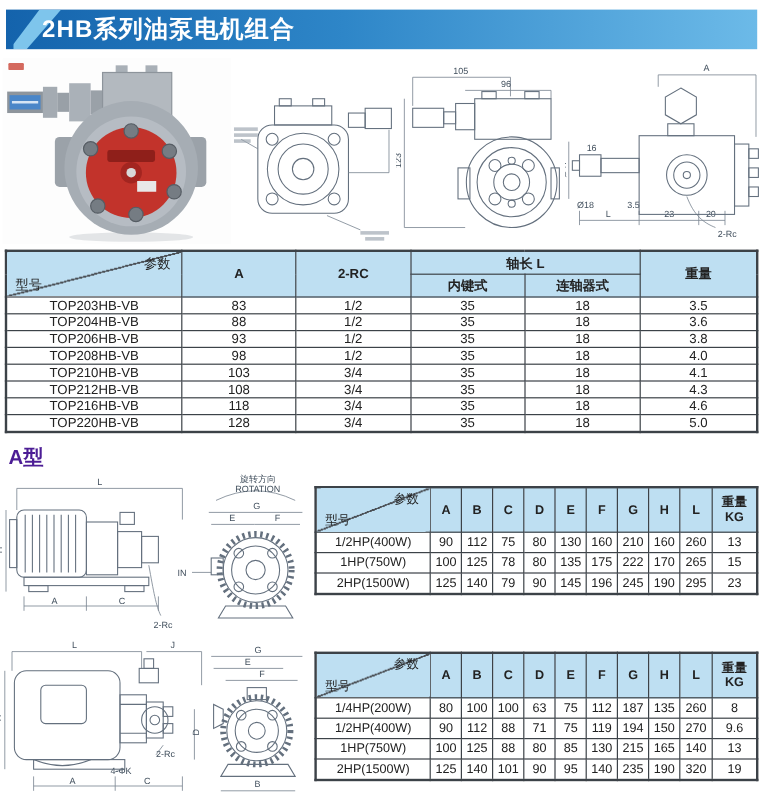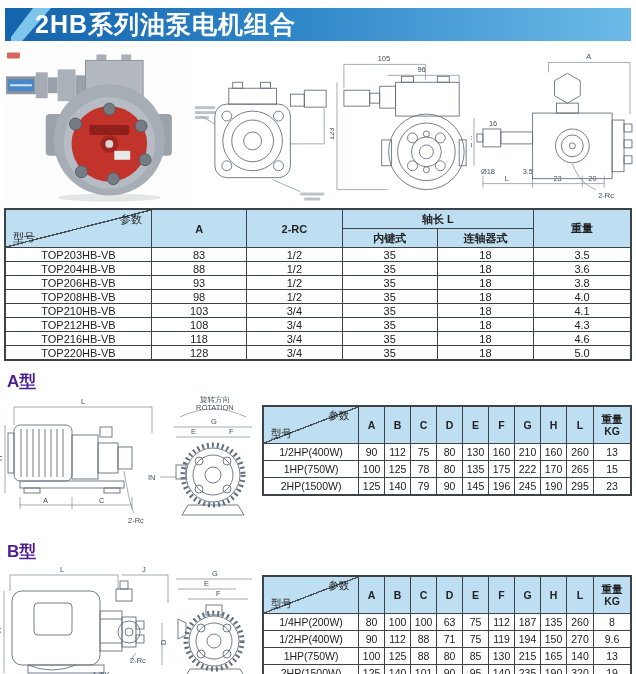"2HB系列油泵电机组合" .header-title { font-size: 25px -> 20px }
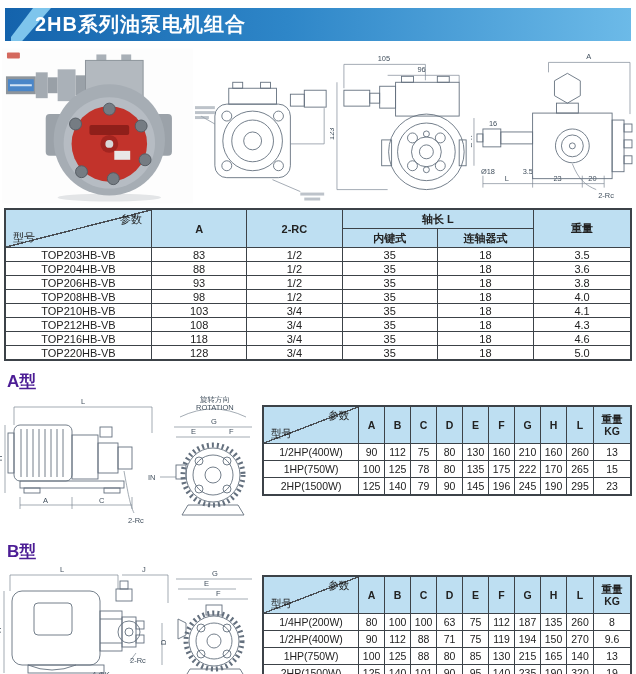"B型" div.sec-label { html: <div>B型</div> -> none }
